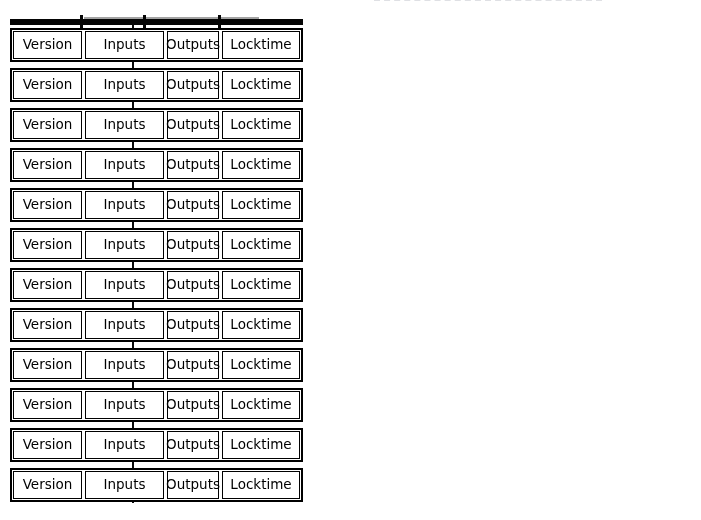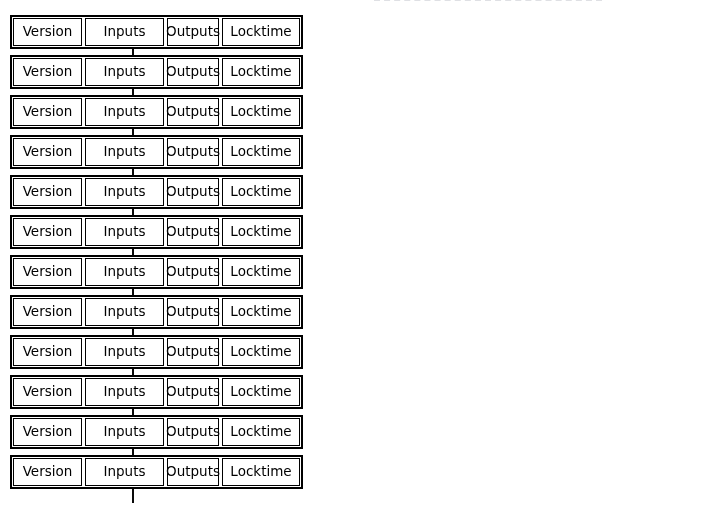"Version" .rows { top: 15px -> 28px }
